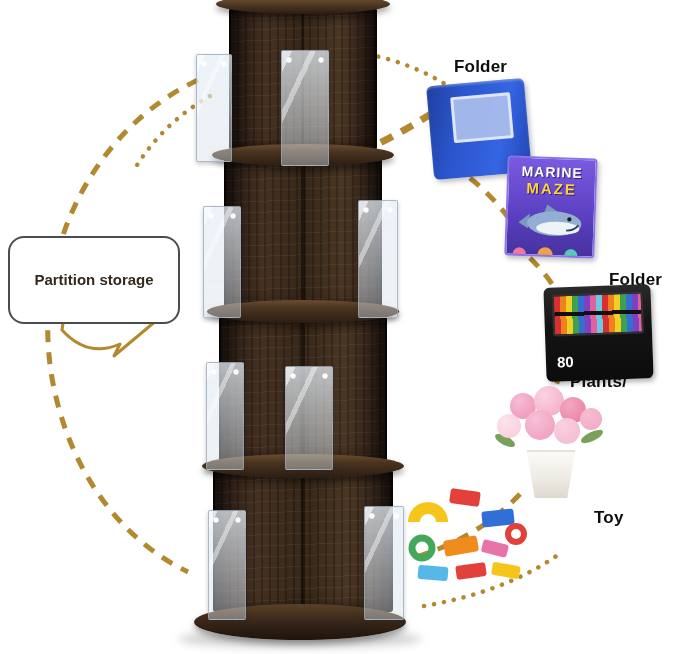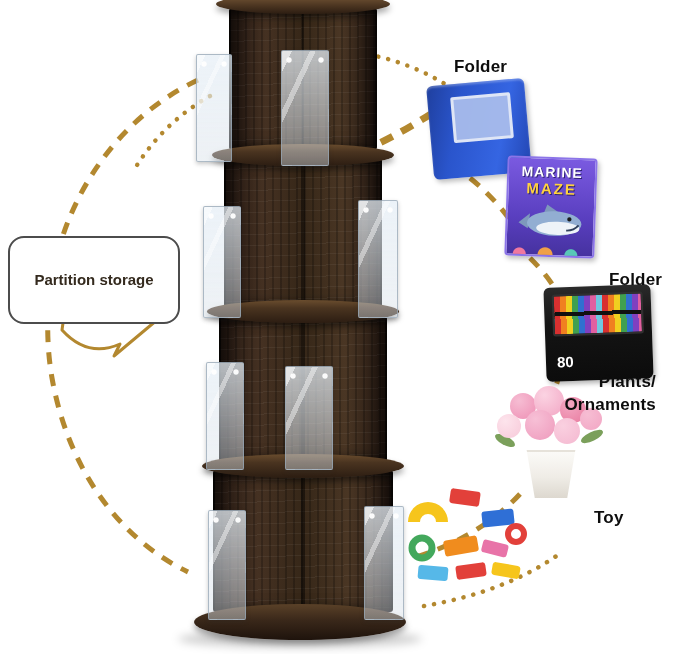"Plants/" .label-plants { left: 548px -> 570px; text-align: right -> left }
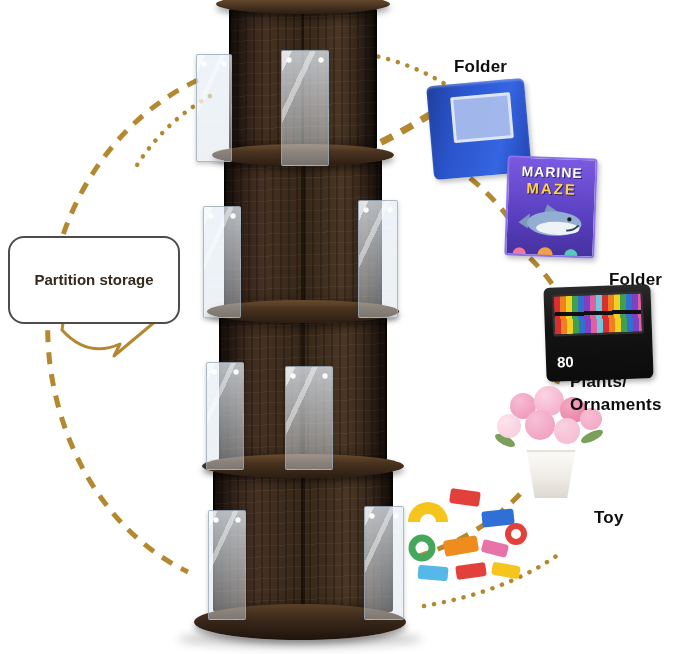"Ornaments" div { html: <div>Ornaments</div> -> none }
